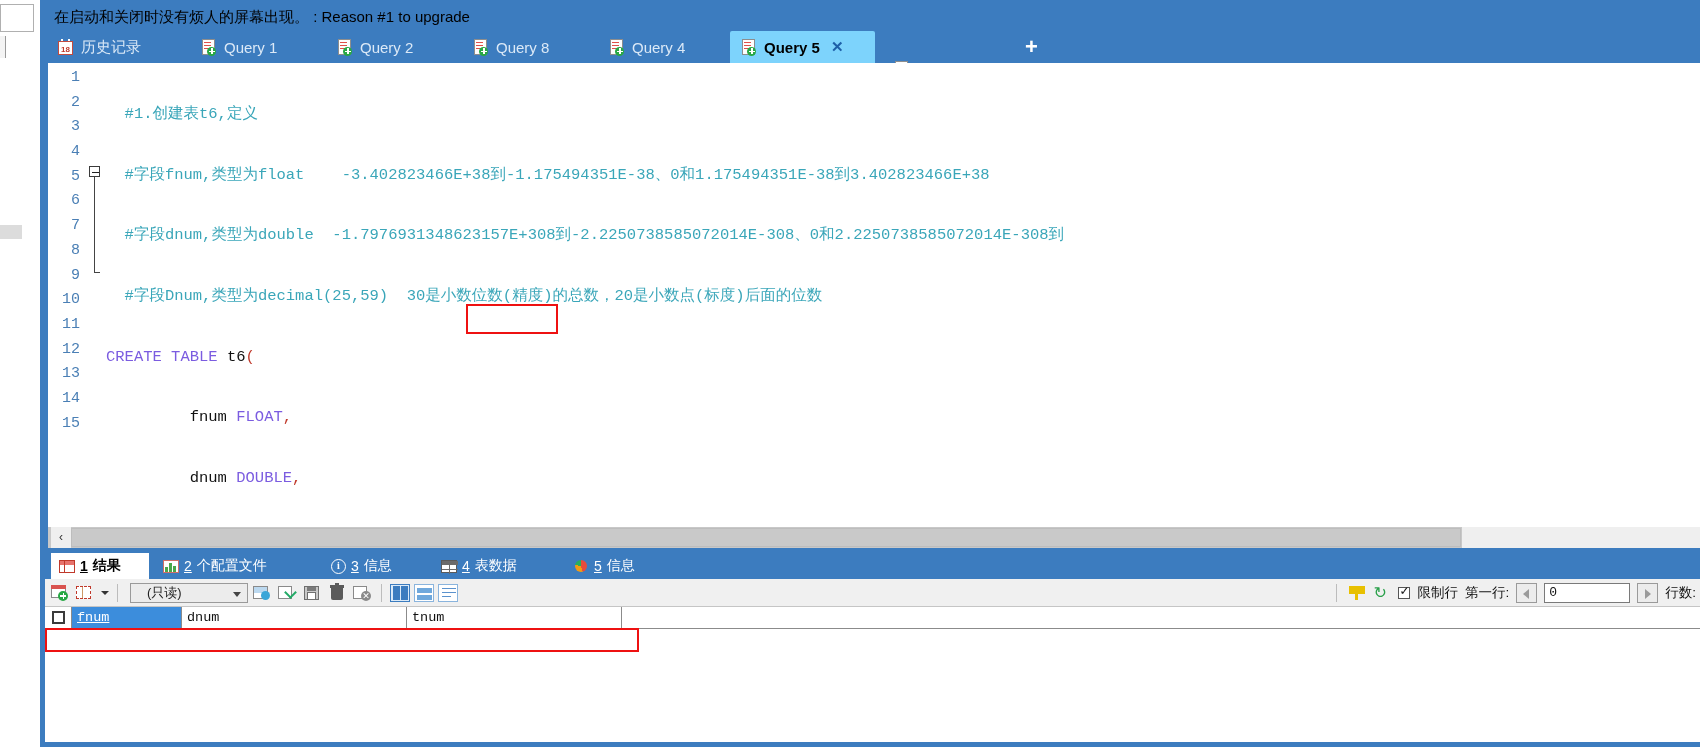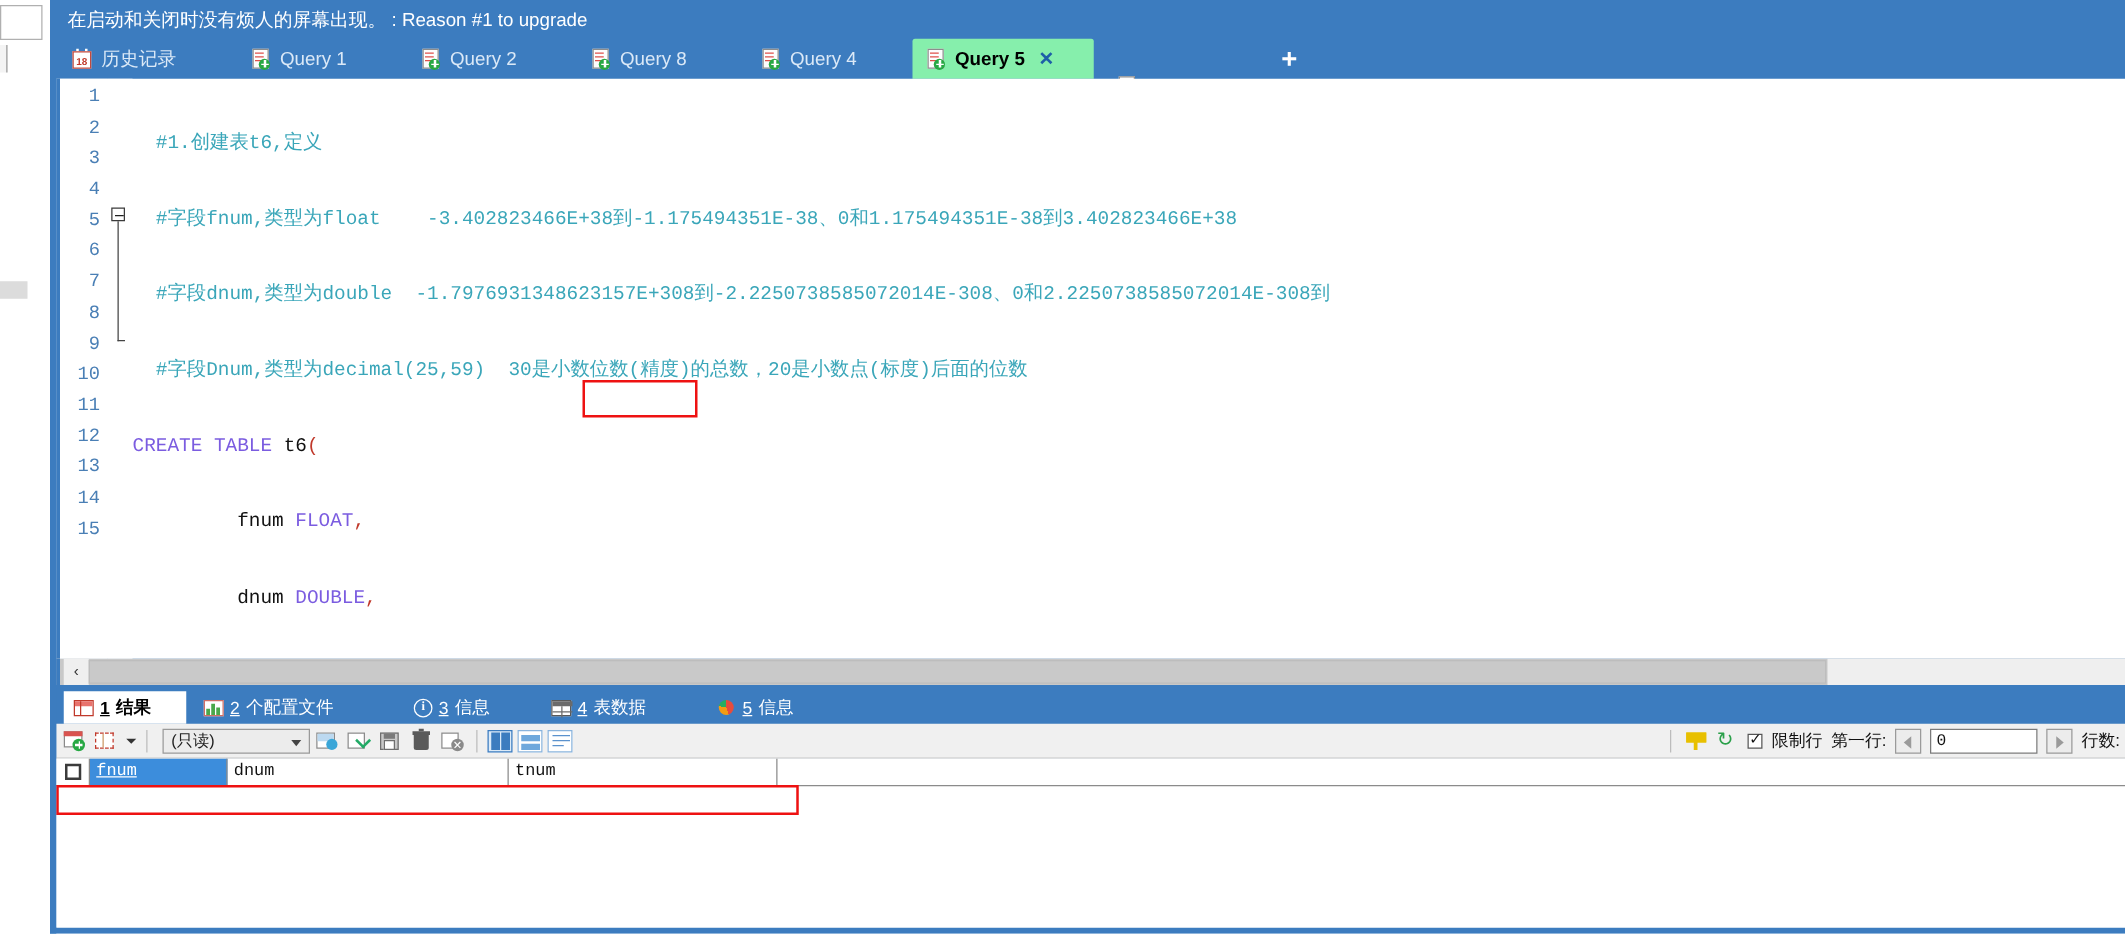"在启动和关闭时没有烦人的屏幕出现。 : Reason #1 to" #banner { color: #ffffff -> #000000 }
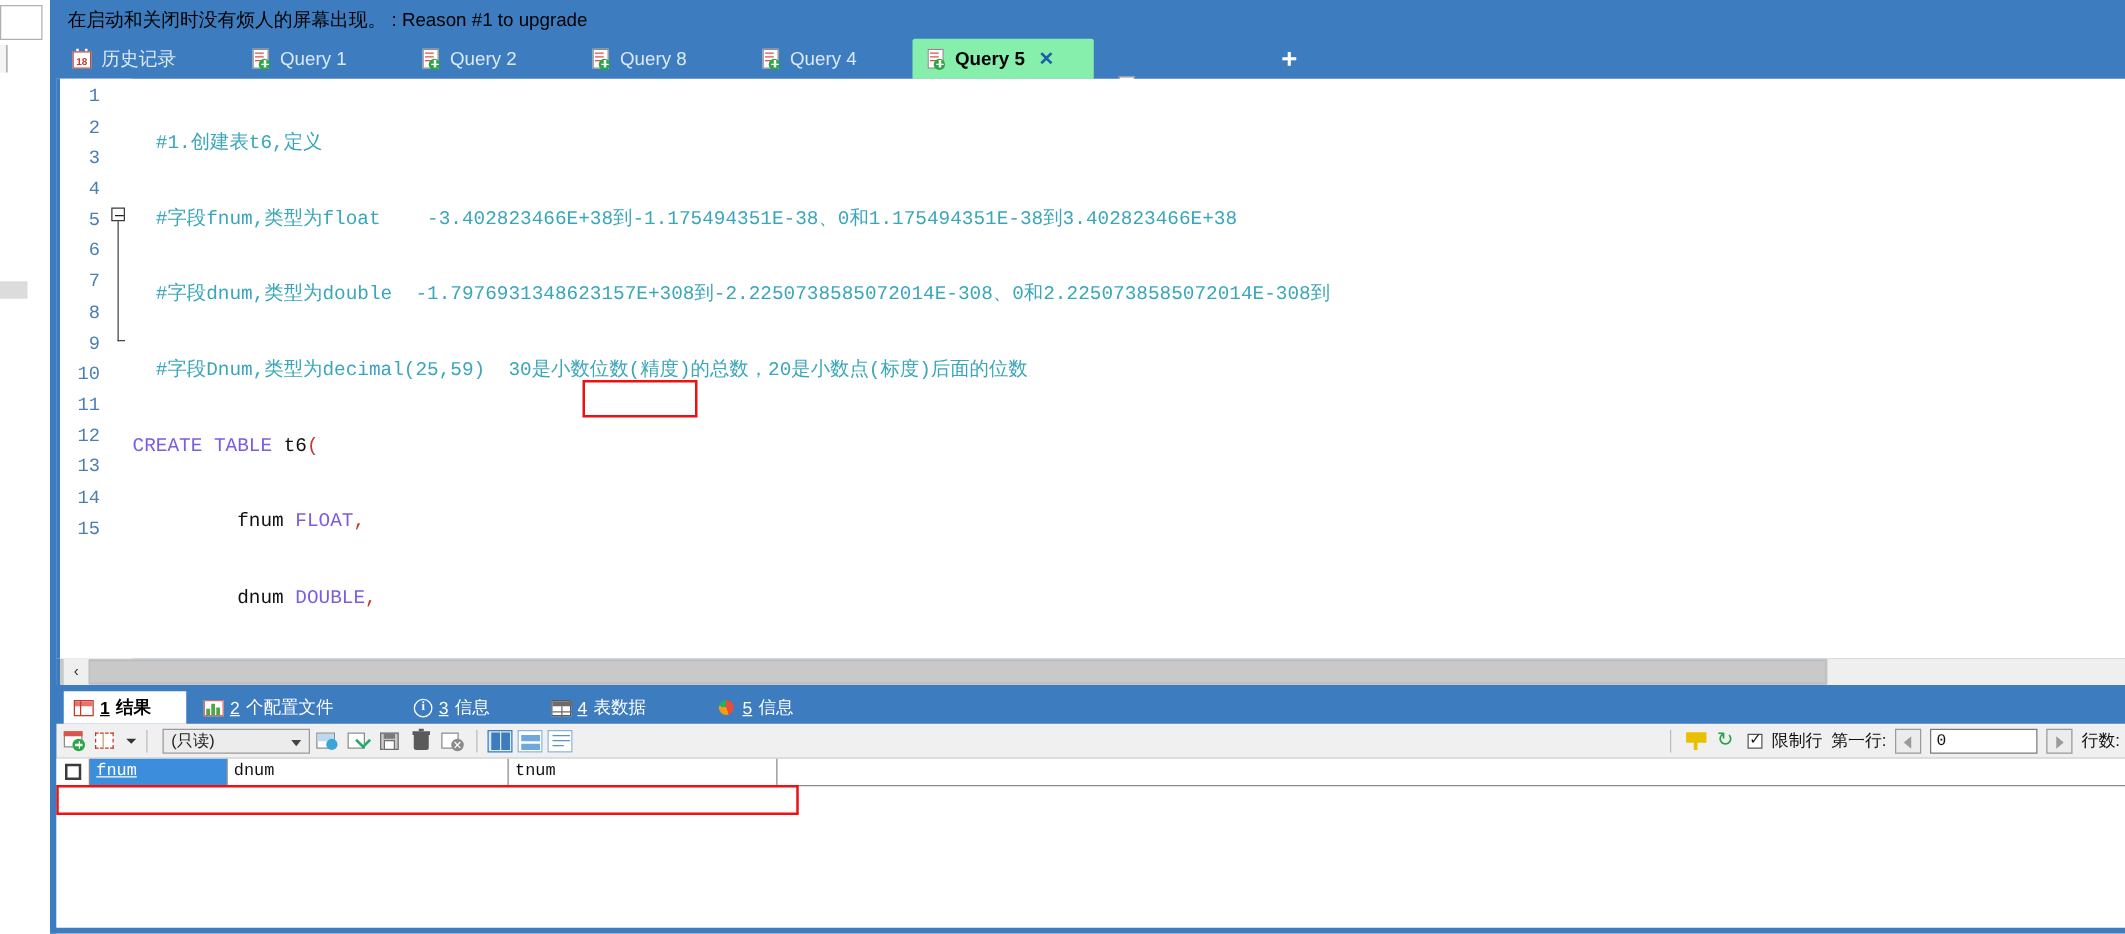"Query 5" .tab.active { background: #86efac -> #7dd3fc }
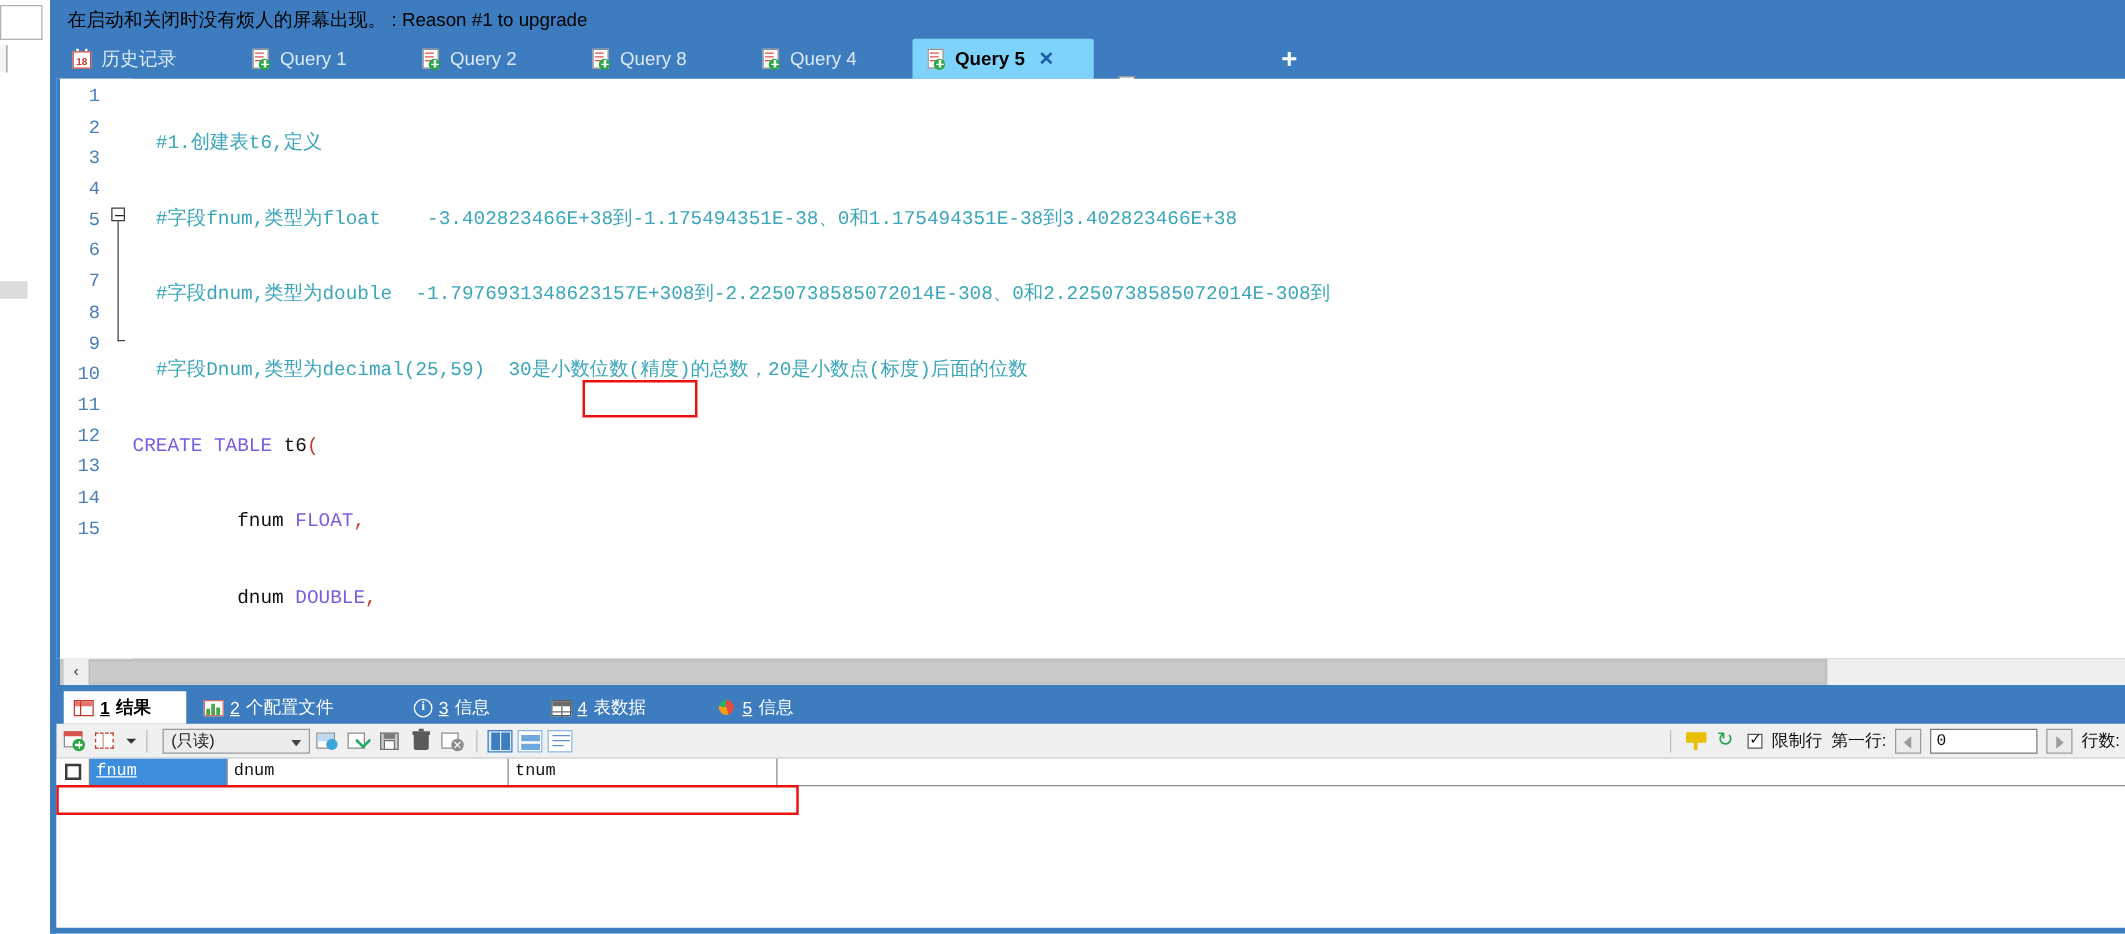"(只读)" #readonly-select { padding-left: 6px -> 16px }
